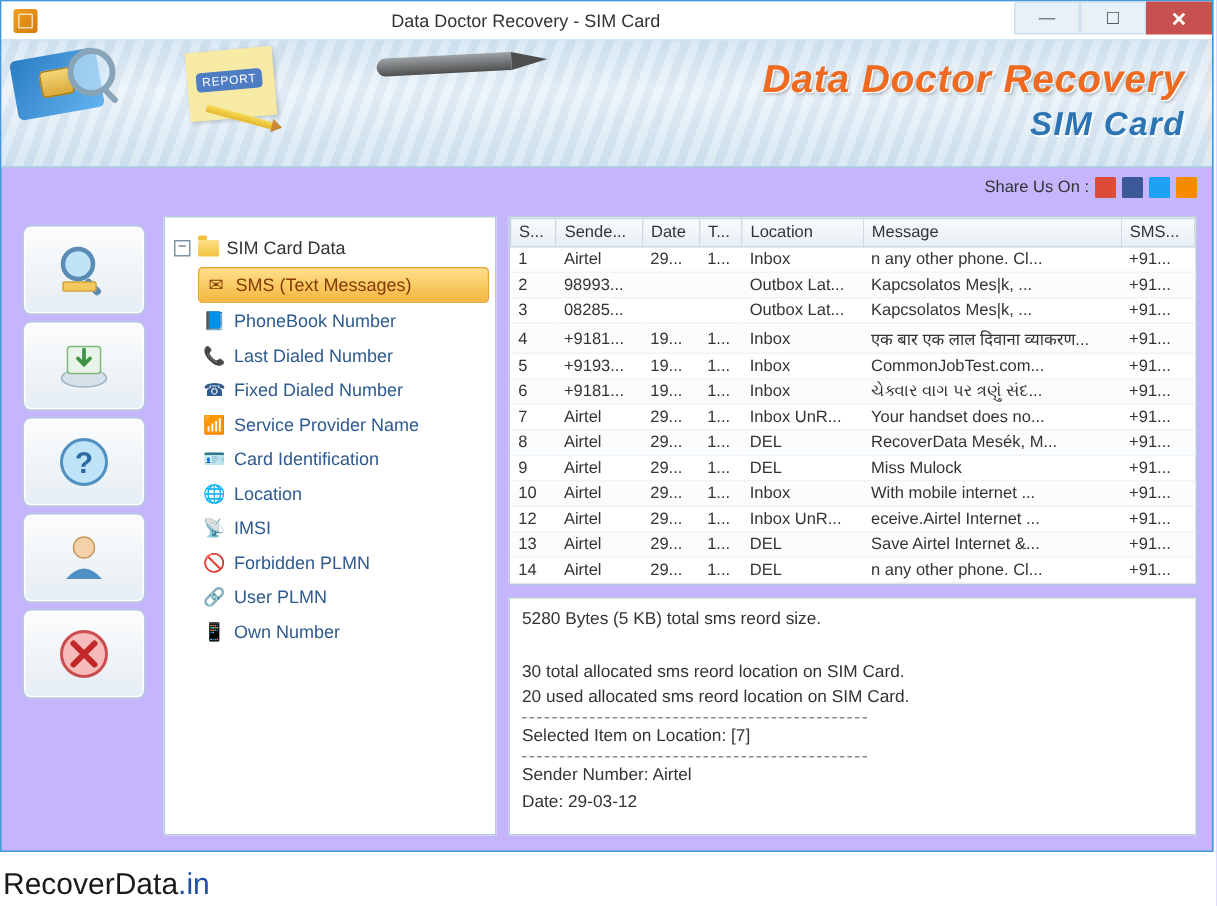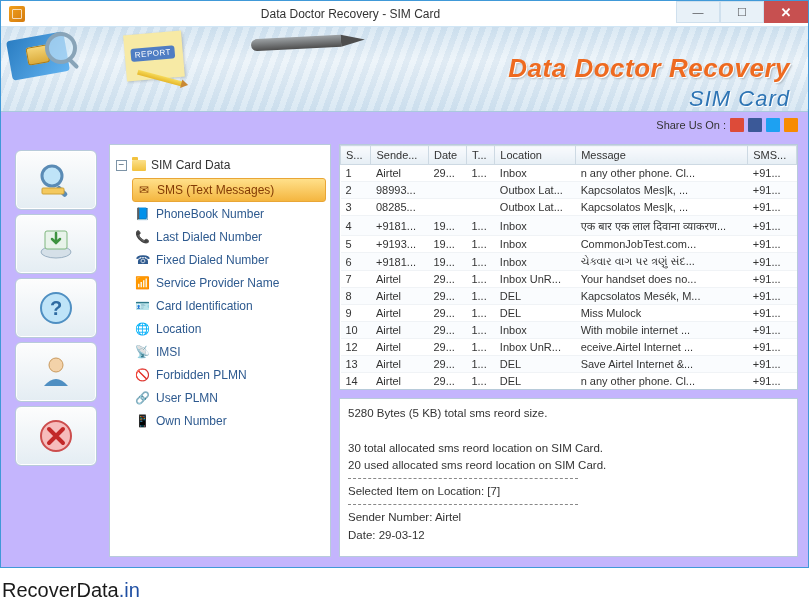"Data Doctor Recovery" .brand-main { margin-top: 16px -> none }
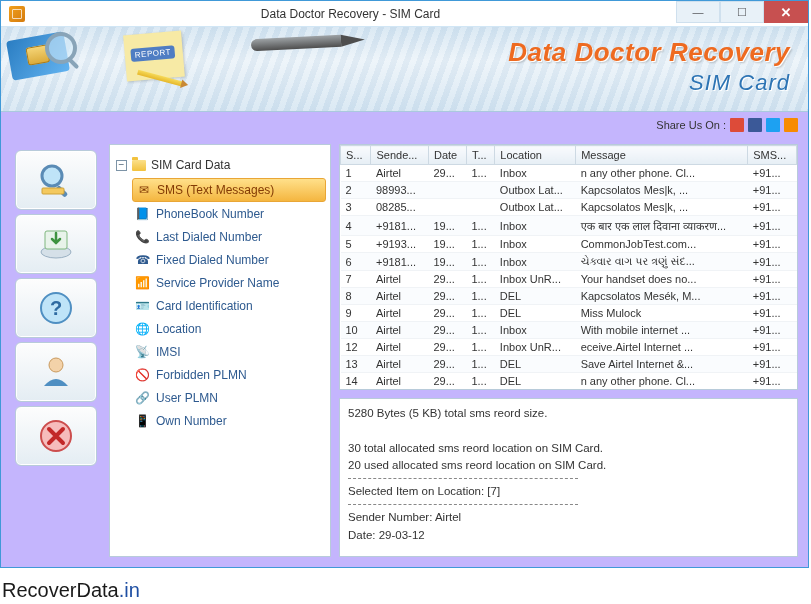"SIM Card" .brand-sub { font-weight: normal -> bold }
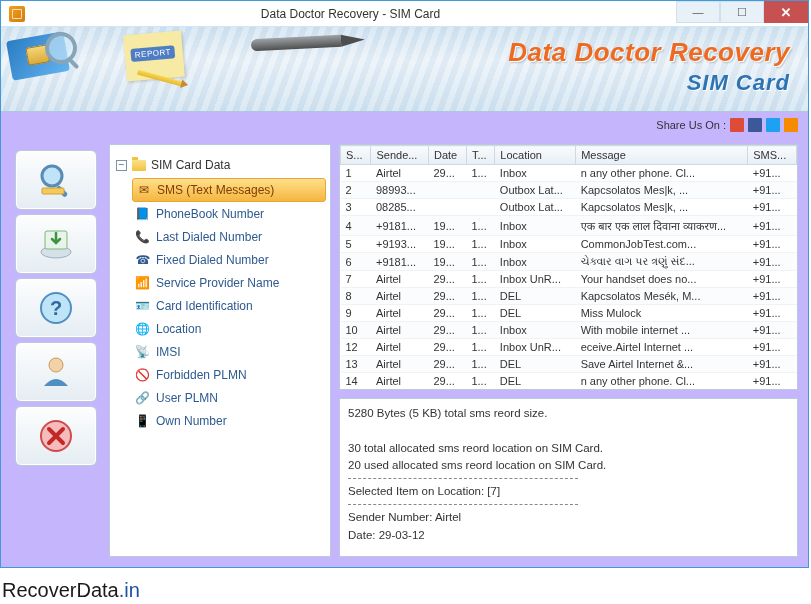"Kapcsolatos Mesék, M..." td { text: Kapcsolatos -> RecoverData }
